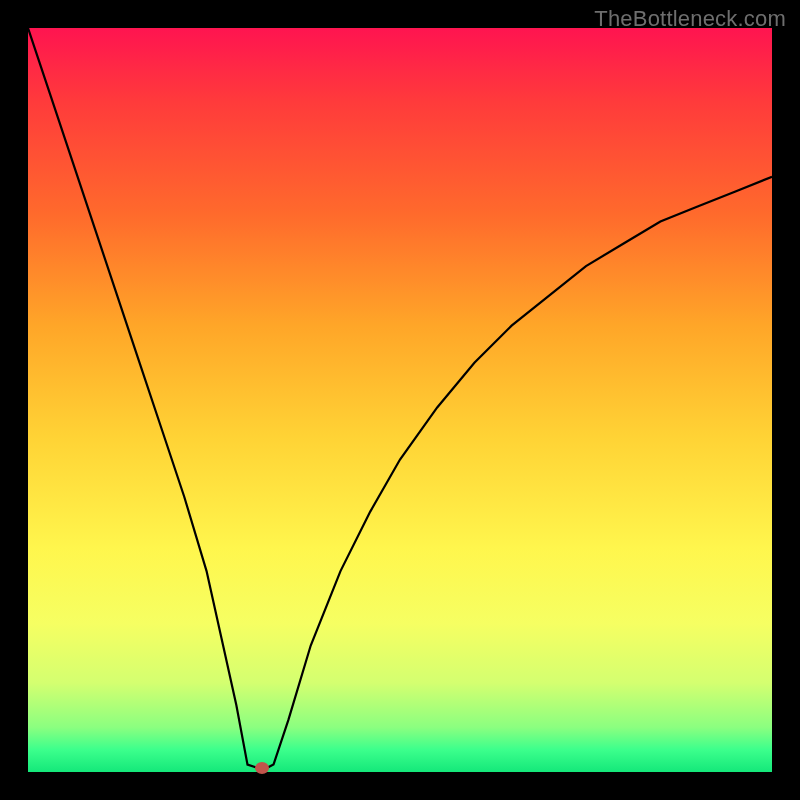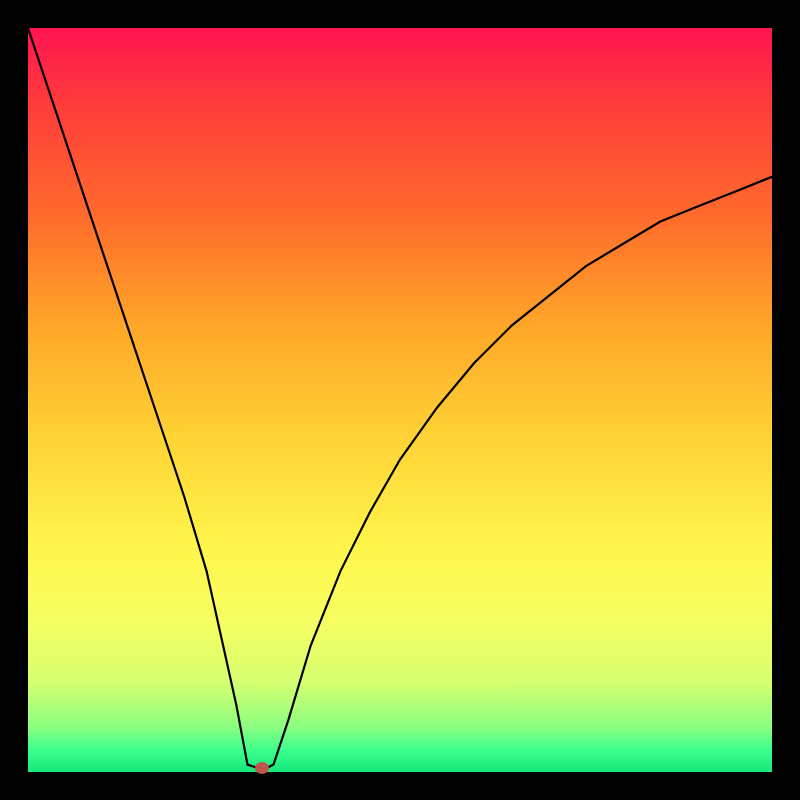"TheBottleneck.com" div.watermark { html: none -> <div>TheBottleneck.com</div> }
